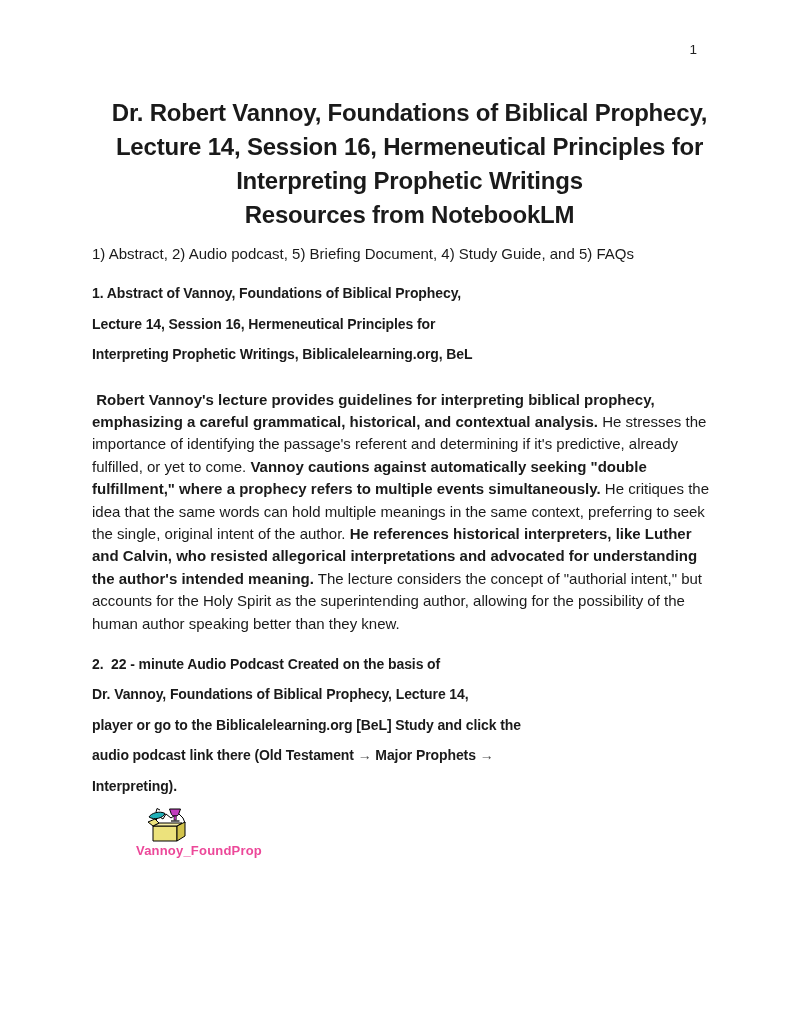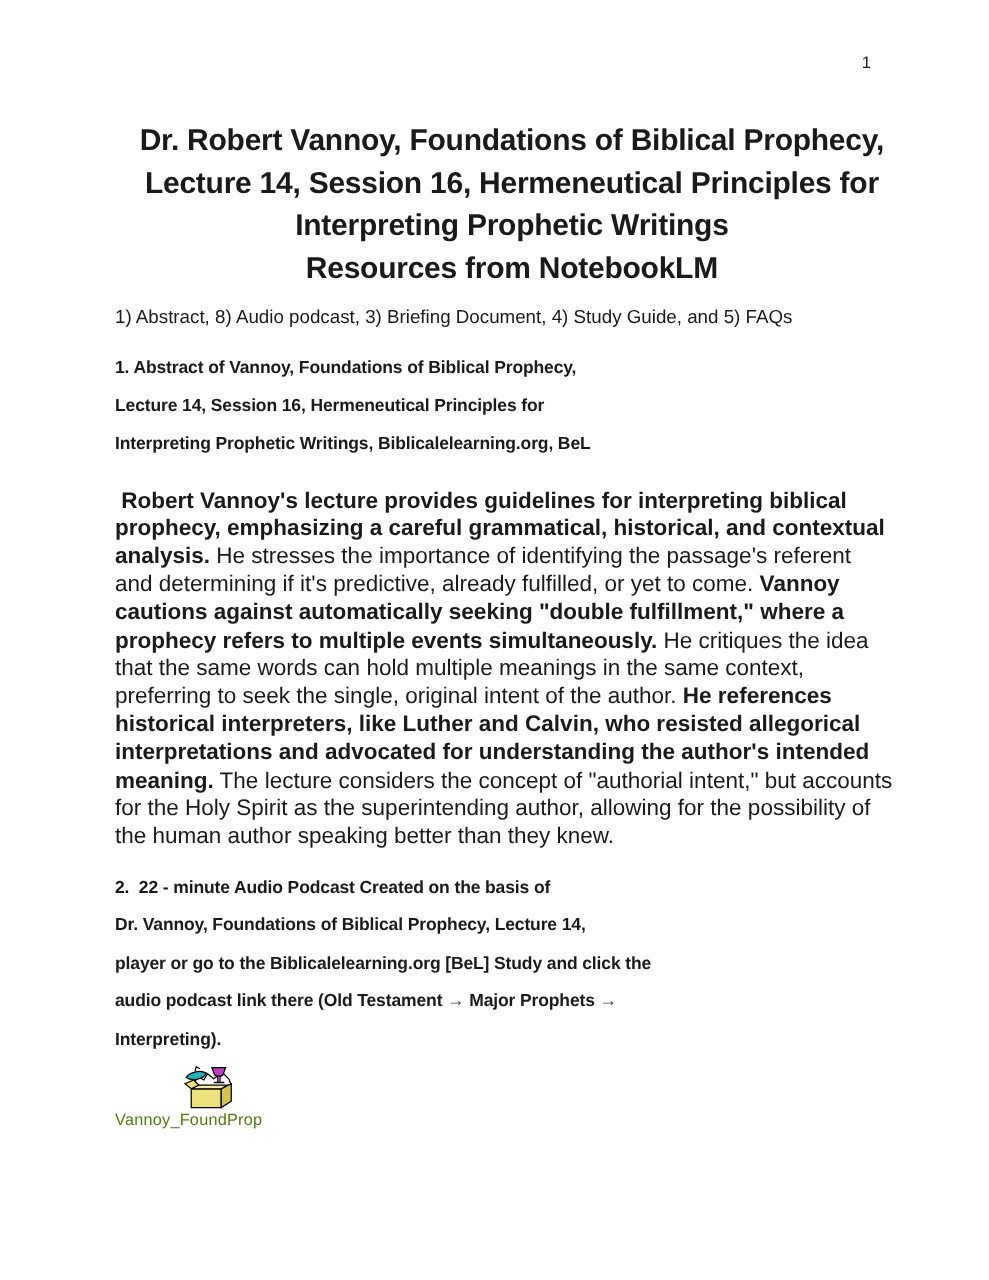"1) Abstract, 8) Audio podcast," p.resources-line { text: 8) Audio podcast, 3 -> 2) Audio podcast, 5 }
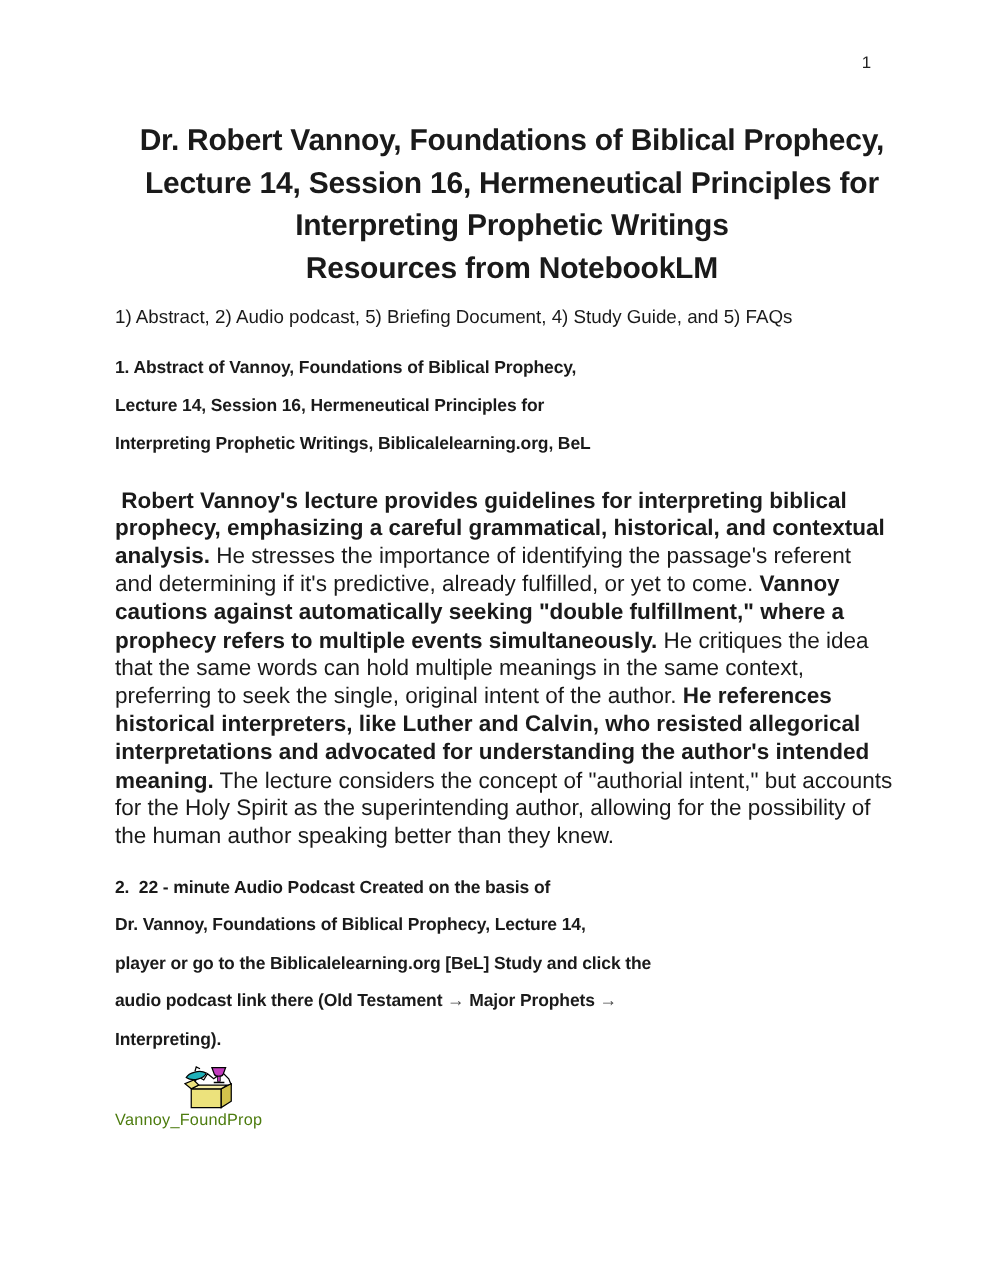"Robert Vannoy's lecture provides" .body-paragraph { font-size: 18px -> 15px }
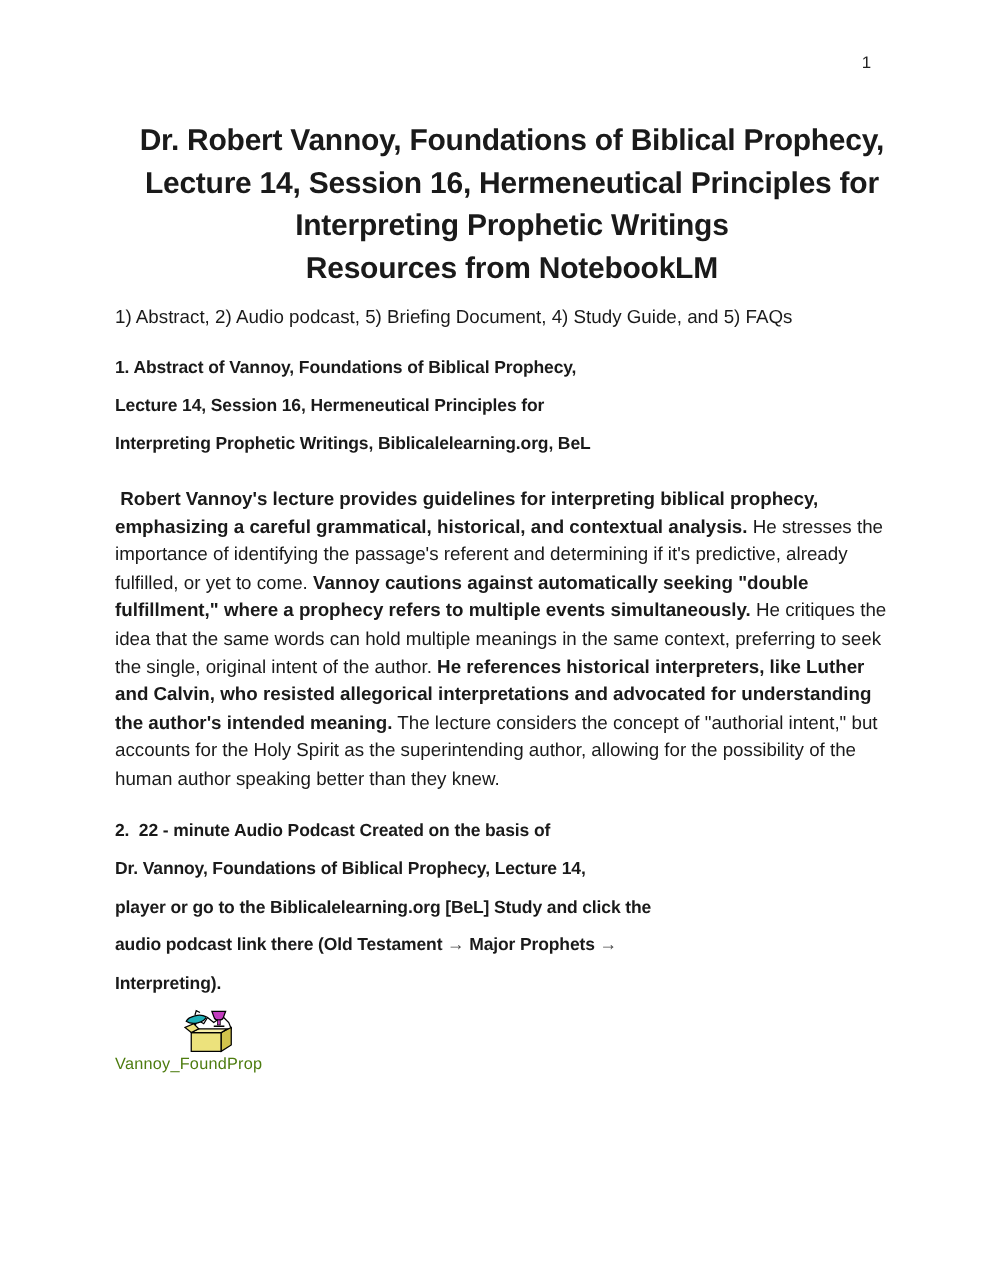"Vannoy_FoundProp" .attachment-caption { color: #4d7c0f -> #ec4899; font-weight: 400 -> 700; margin-left: none -> 44px }
